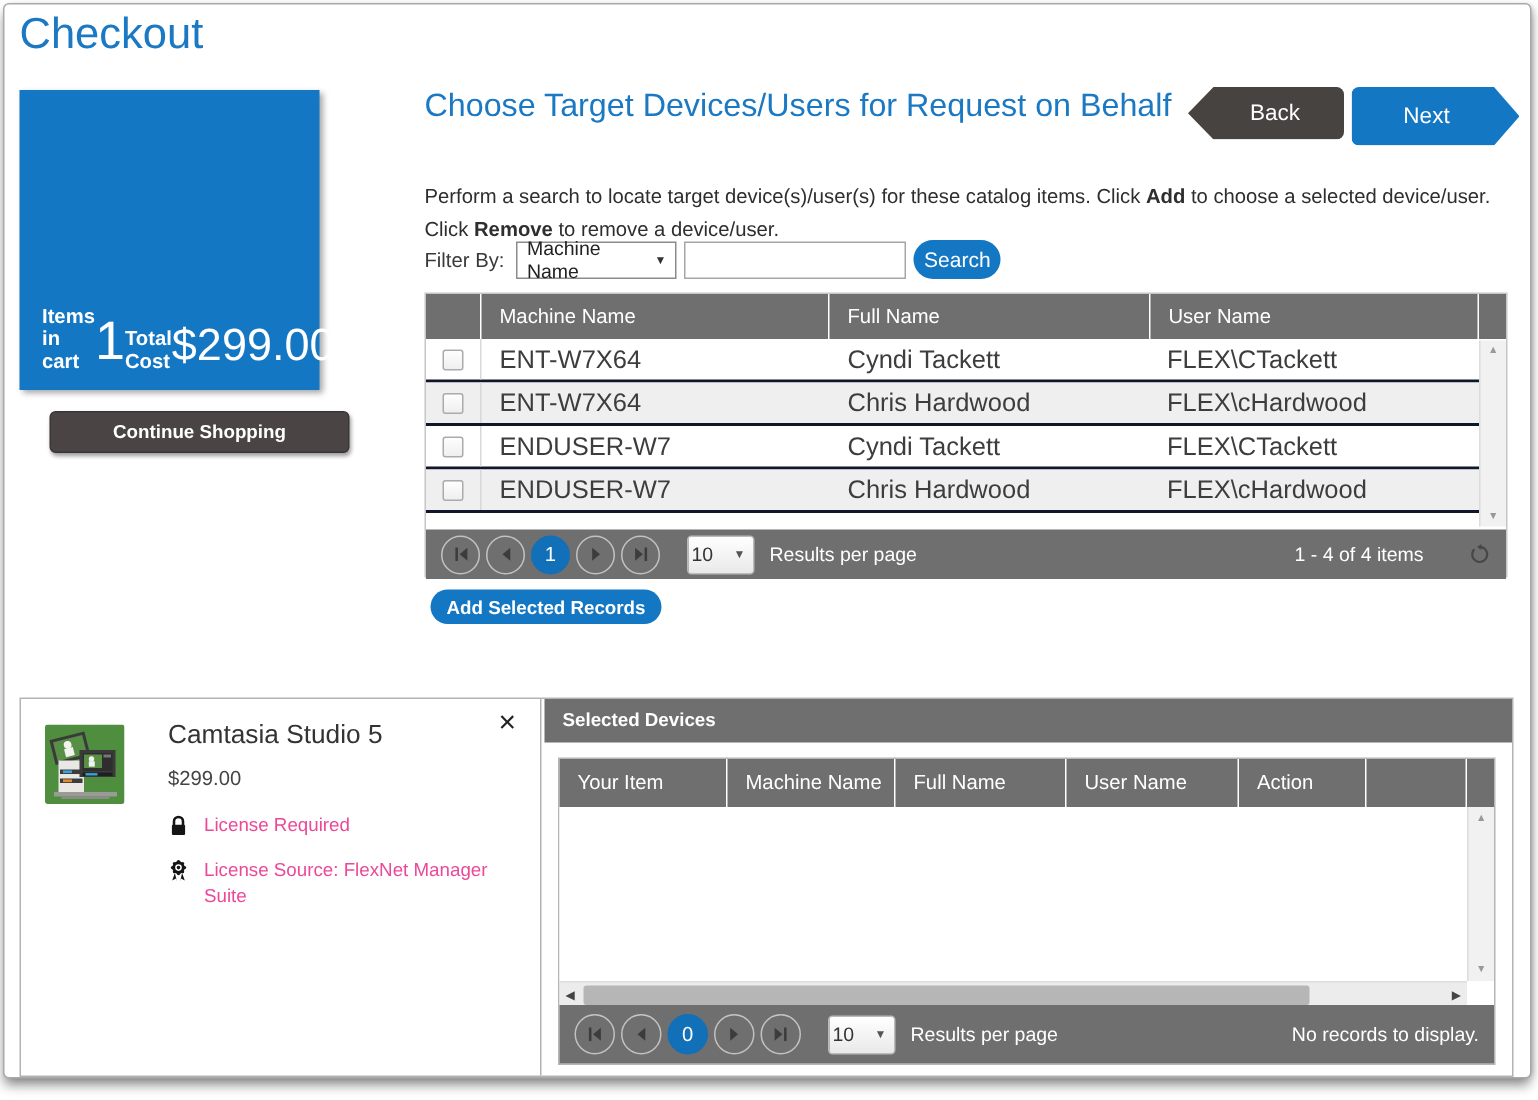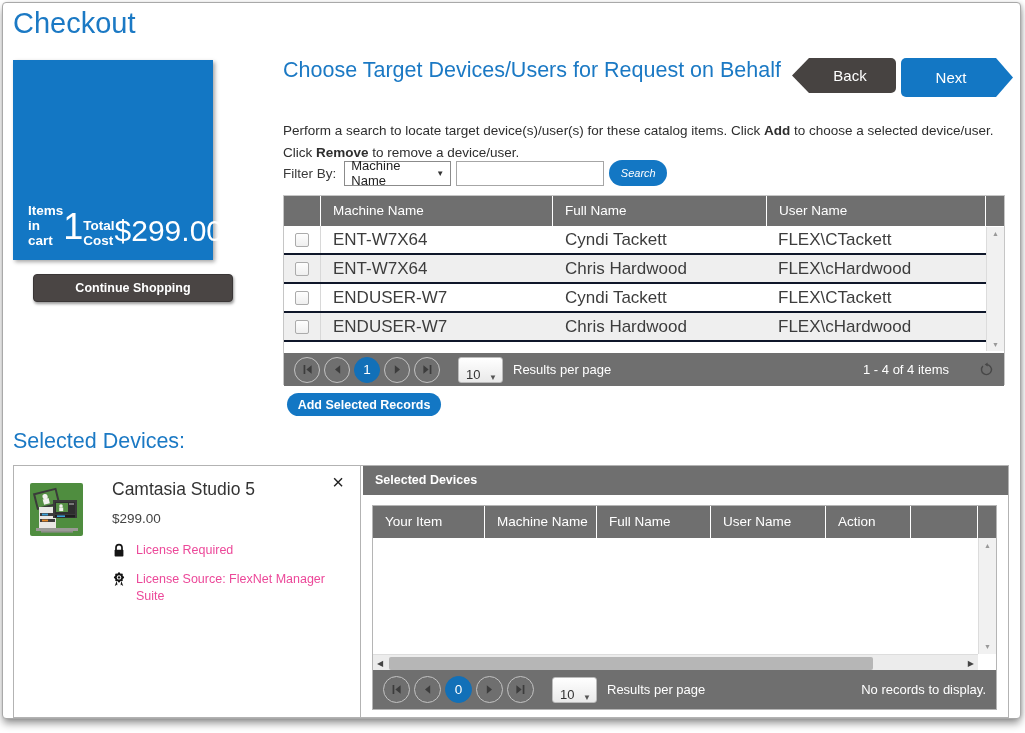"Search" .search-btn { font-size: 11px -> 14px; font-style: italic -> none }
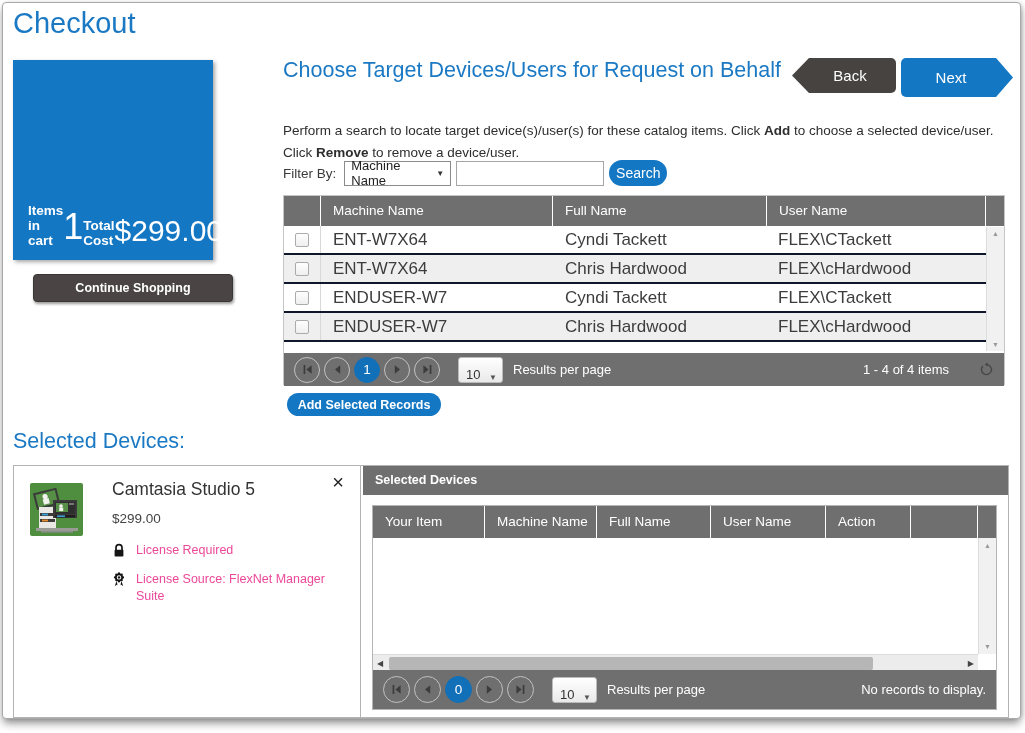"10" .pagesize { align-items: flex-end -> center; padding: 0 5px 0 7px -> 0 5px 0 2px }
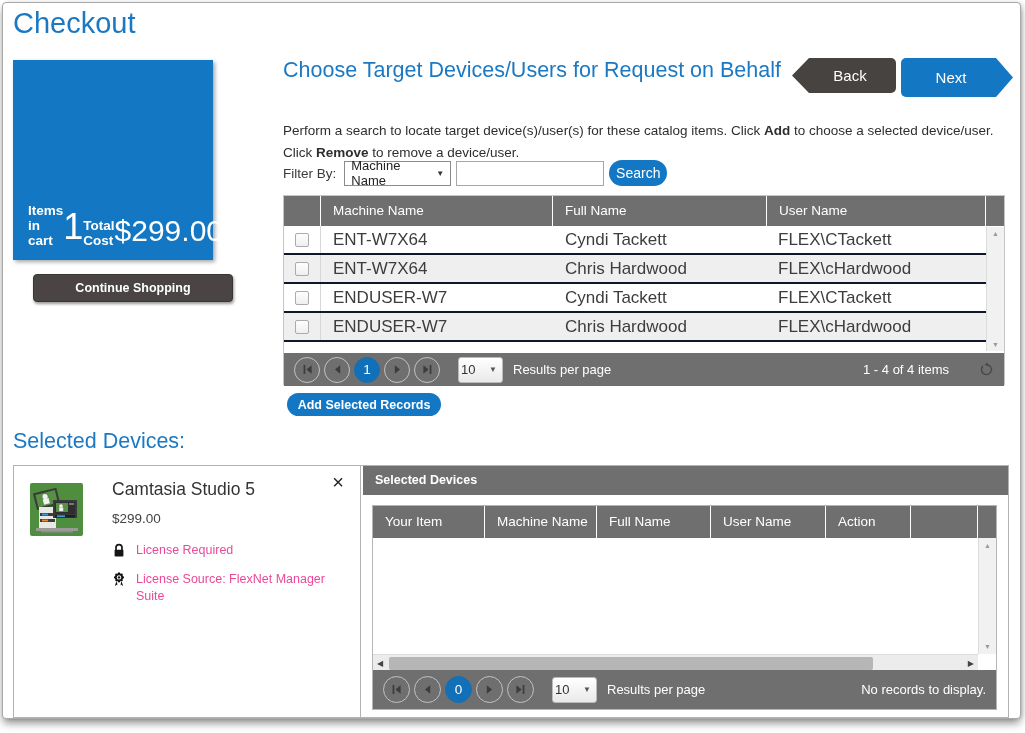"Selected Devices:" div.sel-heading { html: <div>Selected Devices:</div> -> none }
